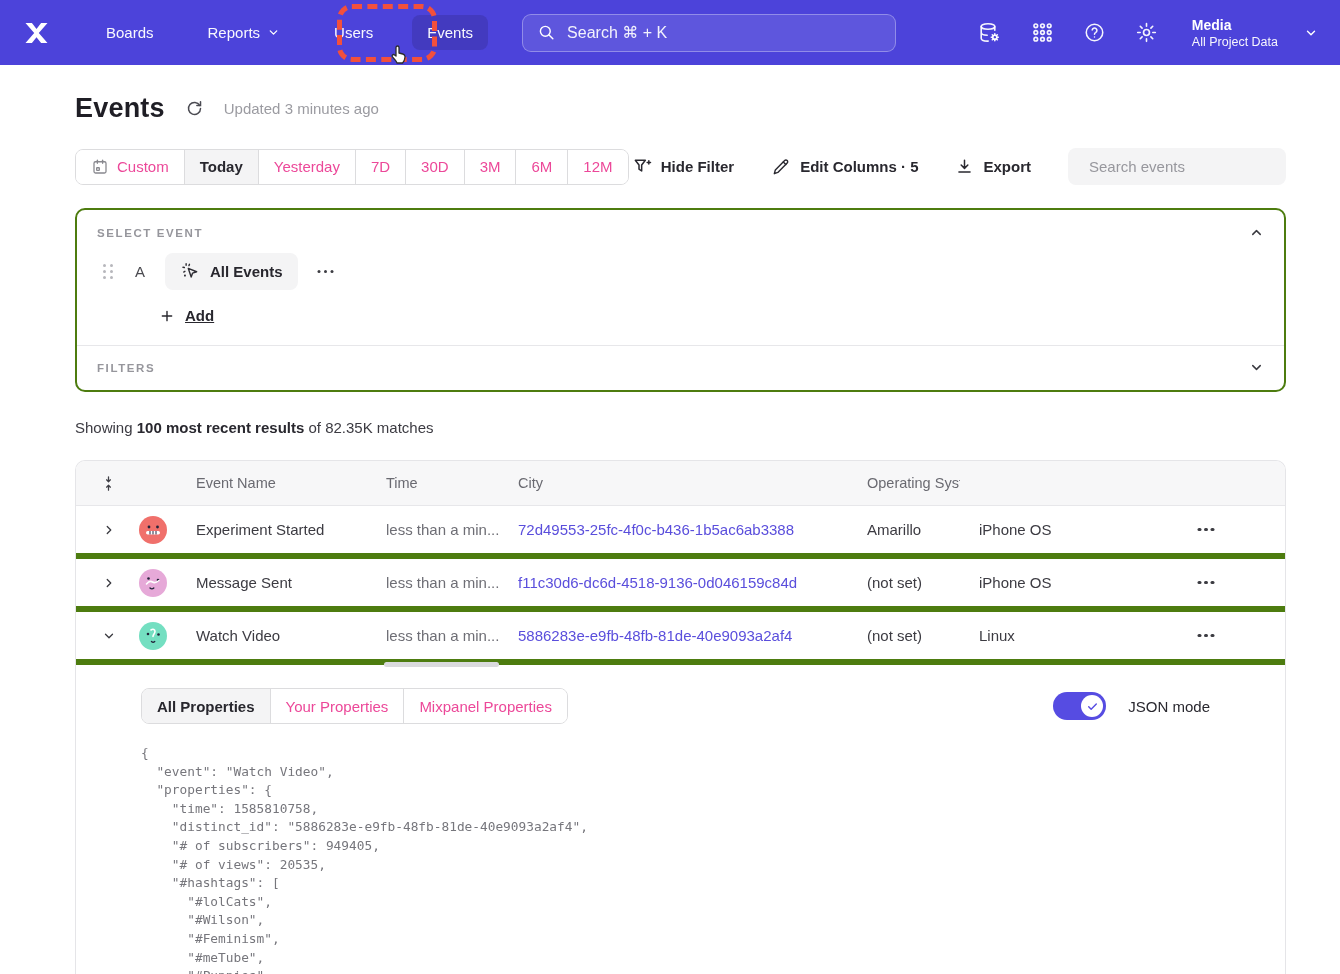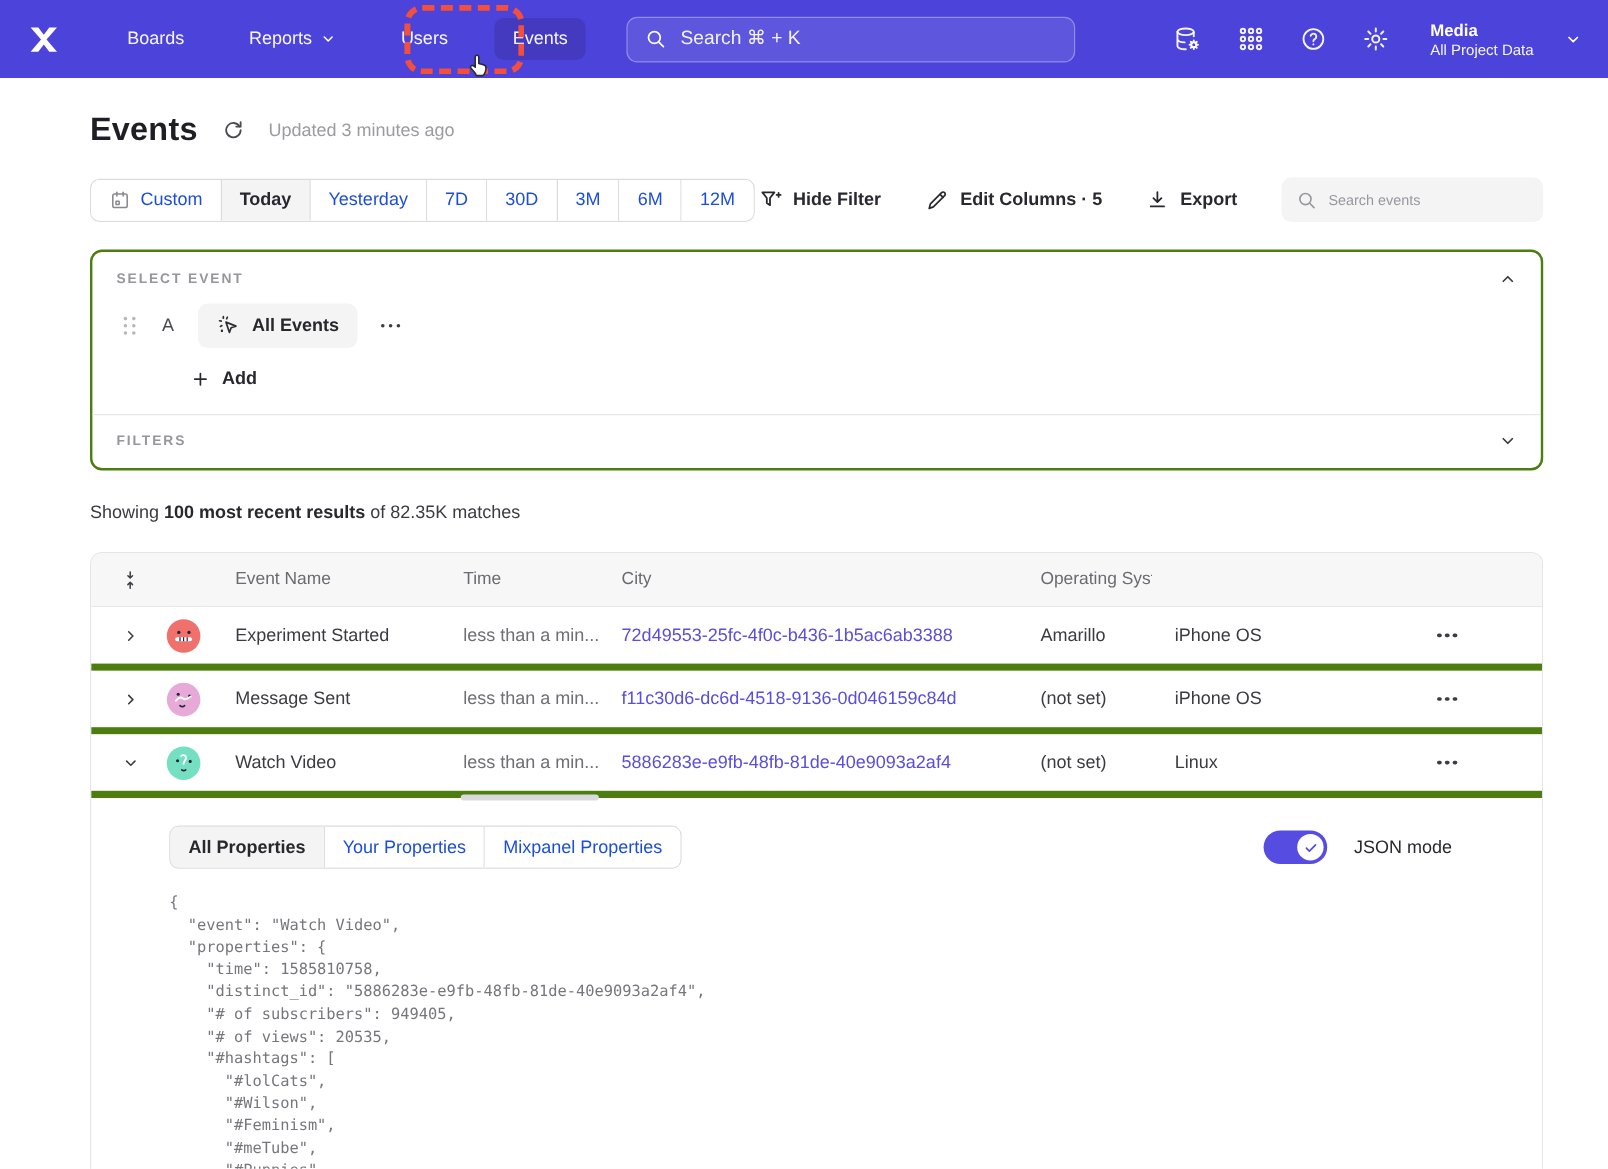"Custom" .segment { color: #1d4ed8 -> #ec4899 }
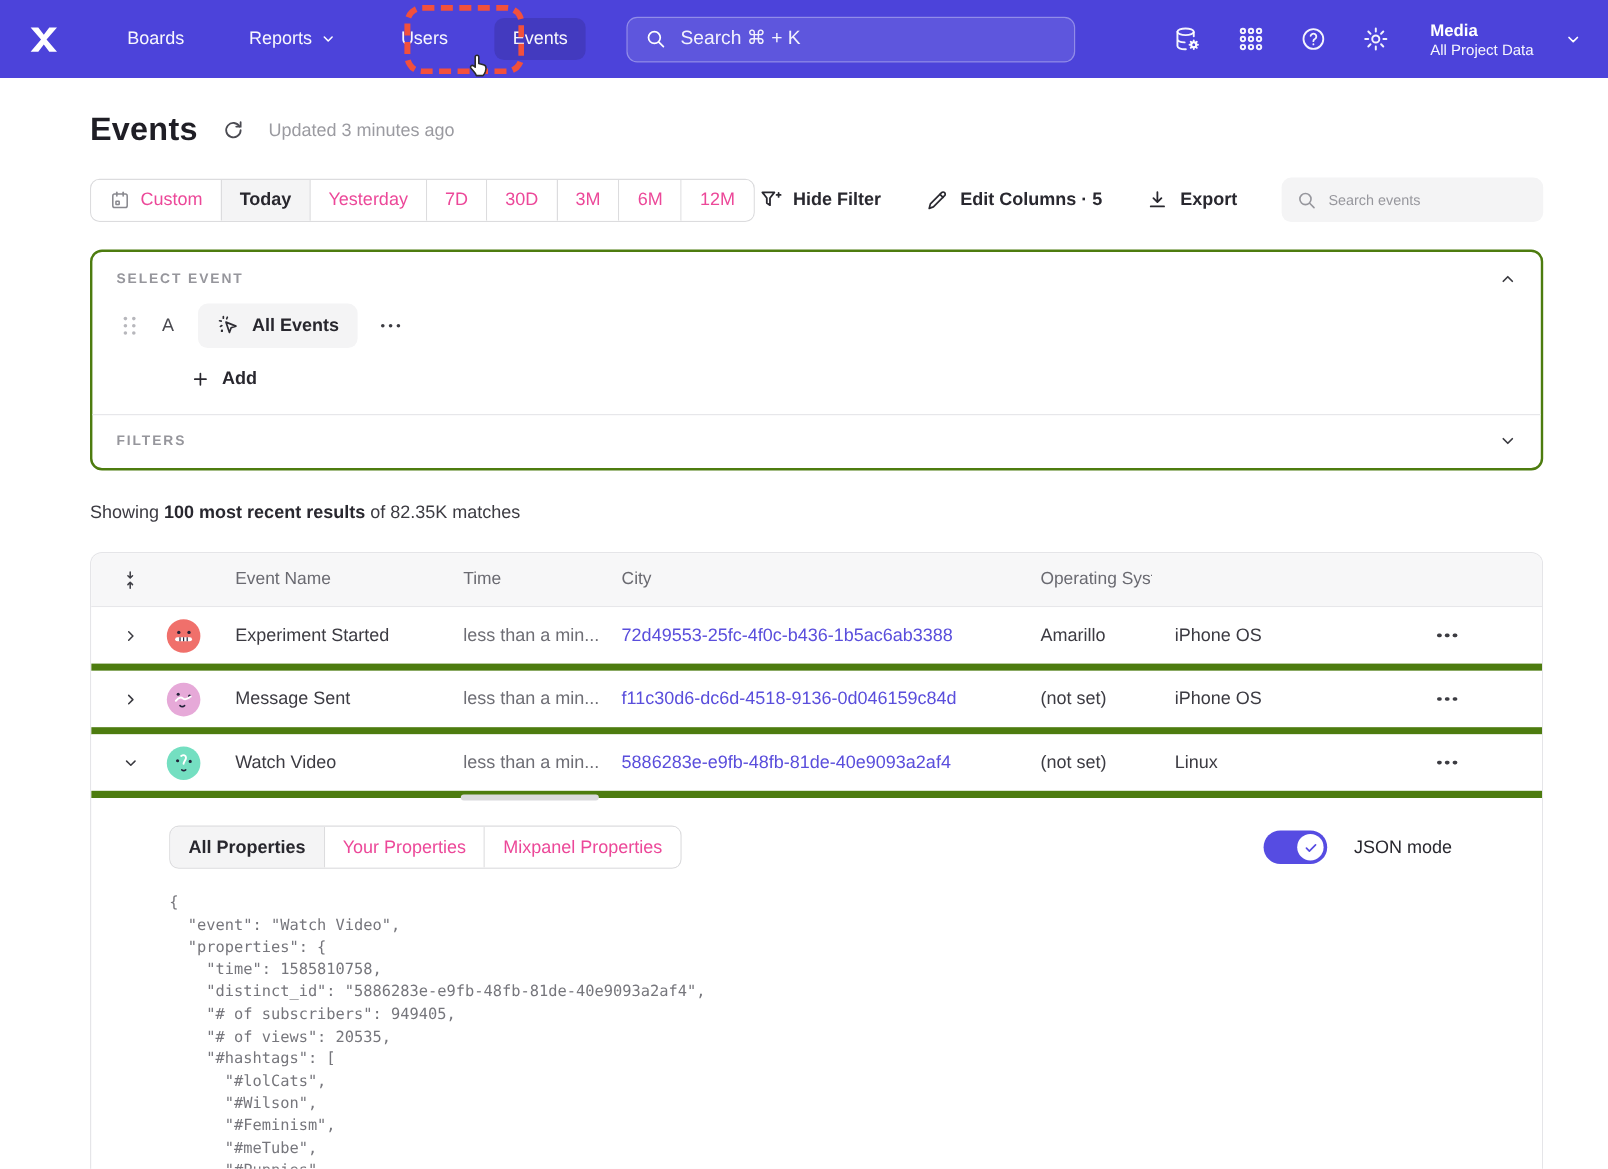"Search events" .search-events input { font-size: 12px -> 15px }
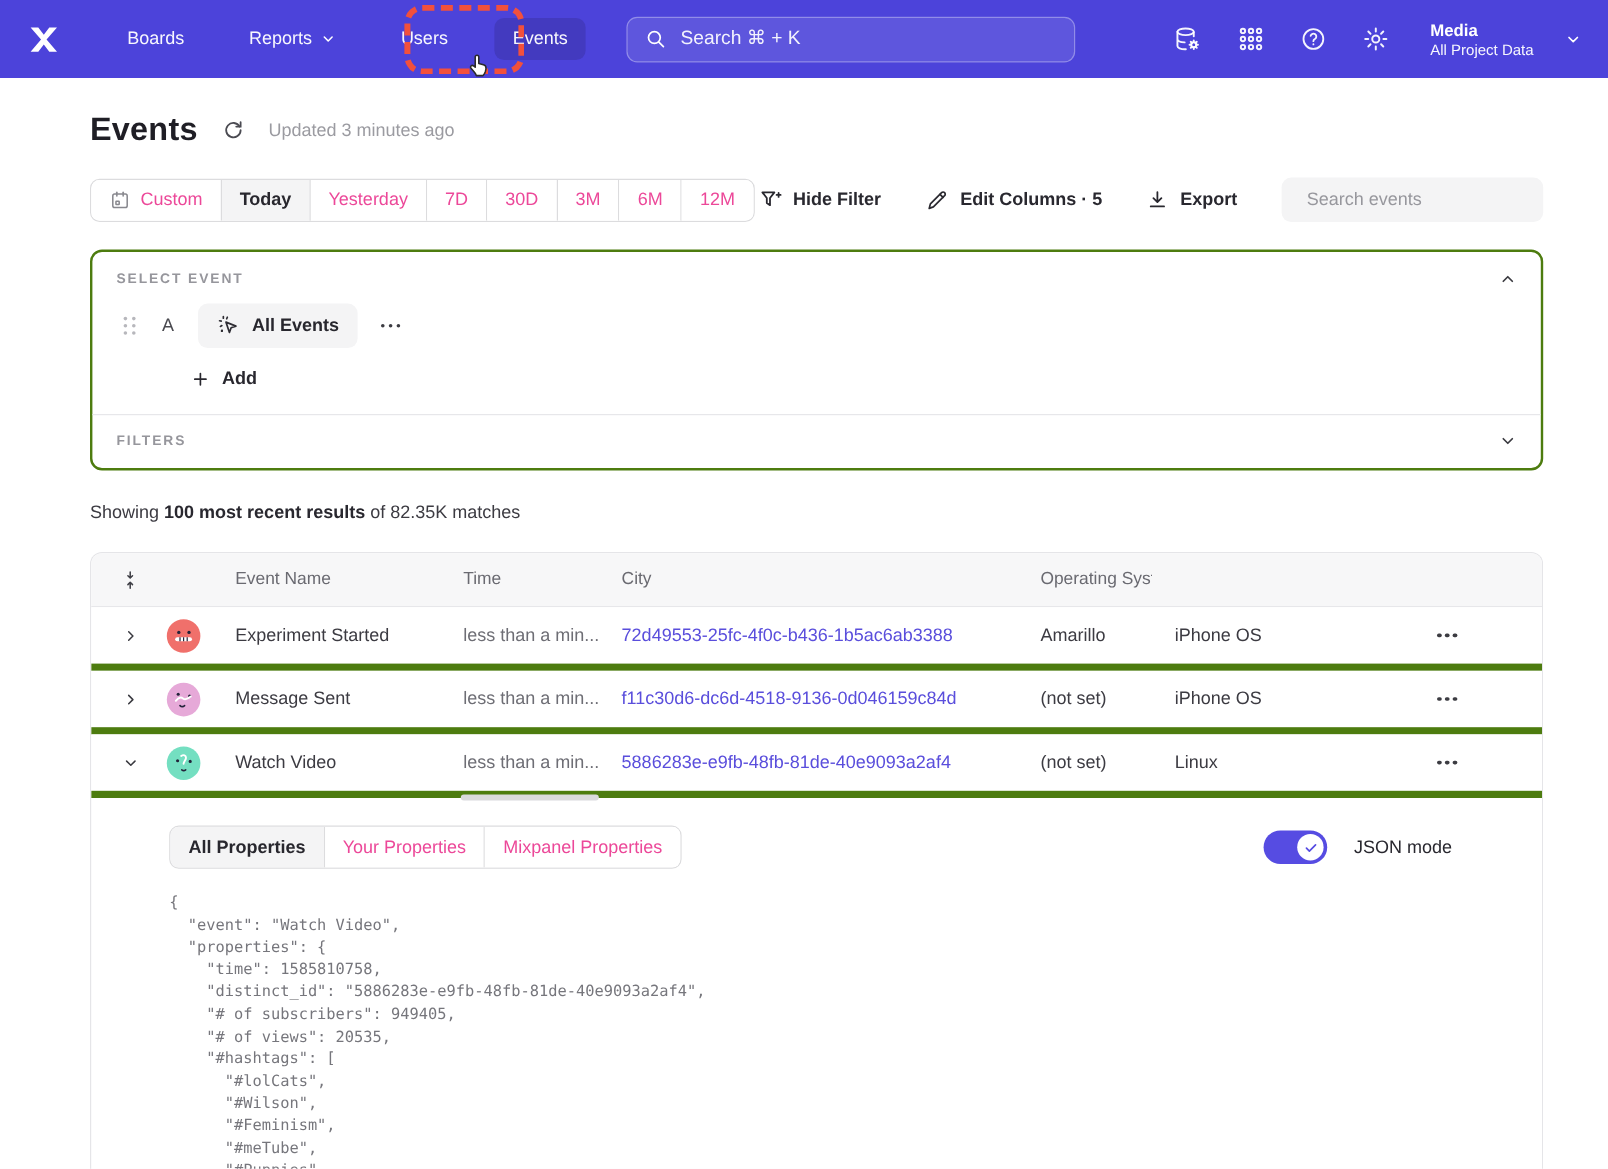"Add" .add-btn { text-decoration: none -> underline }
